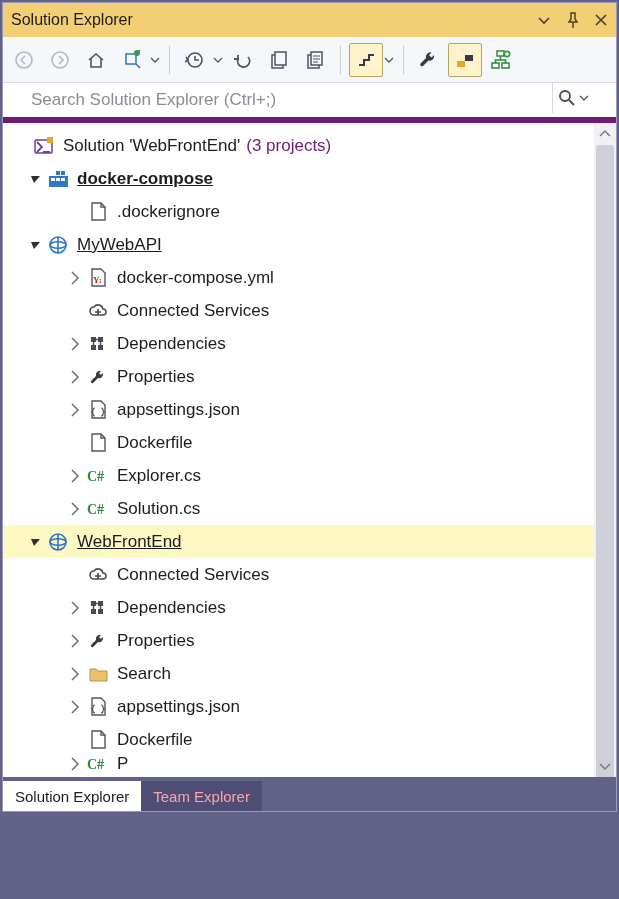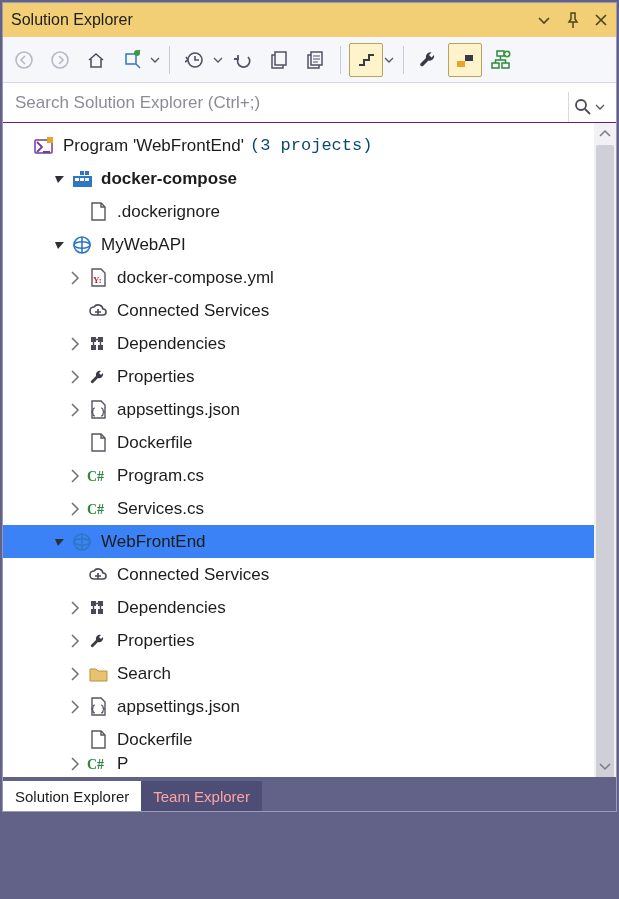"Search Solution Explorer (Ctrl+;)" .searchbar { align-items: flex-end -> flex-start; border-bottom: 1px solid #701a75 -> 6px solid #701a75; padding: 0 6px -> 0 22px }
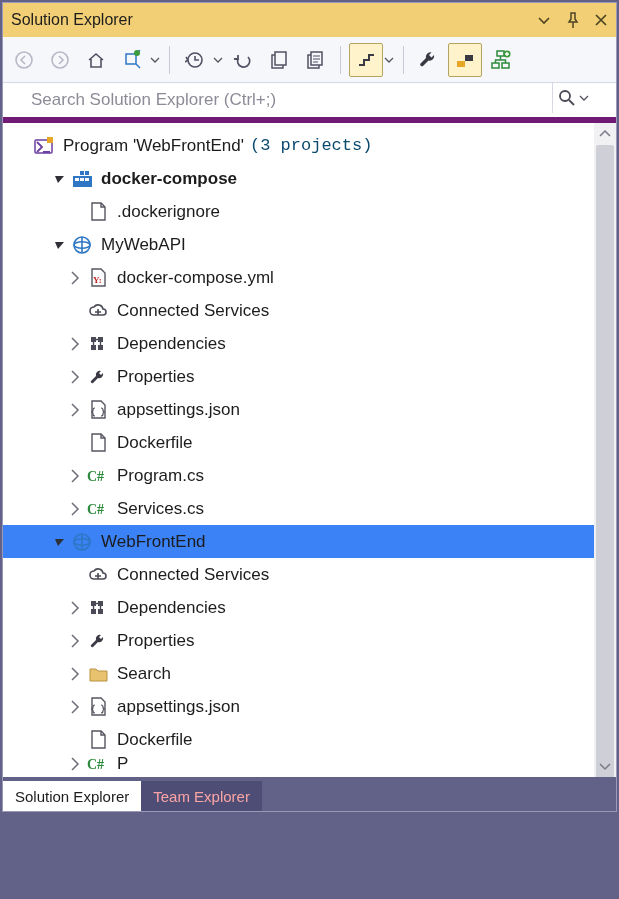"Program 'WebFrontEnd'" span.label { text: Program -> Solution }
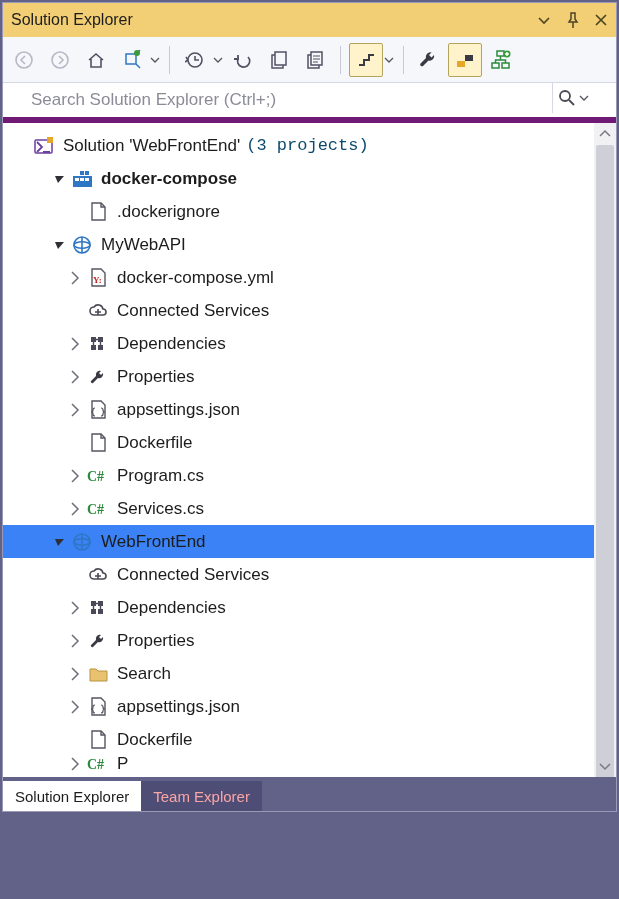"(3 projects)" .row .count { color: #0c4a6e -> #701a75; font-family: Liberation Mono, monospace -> none }
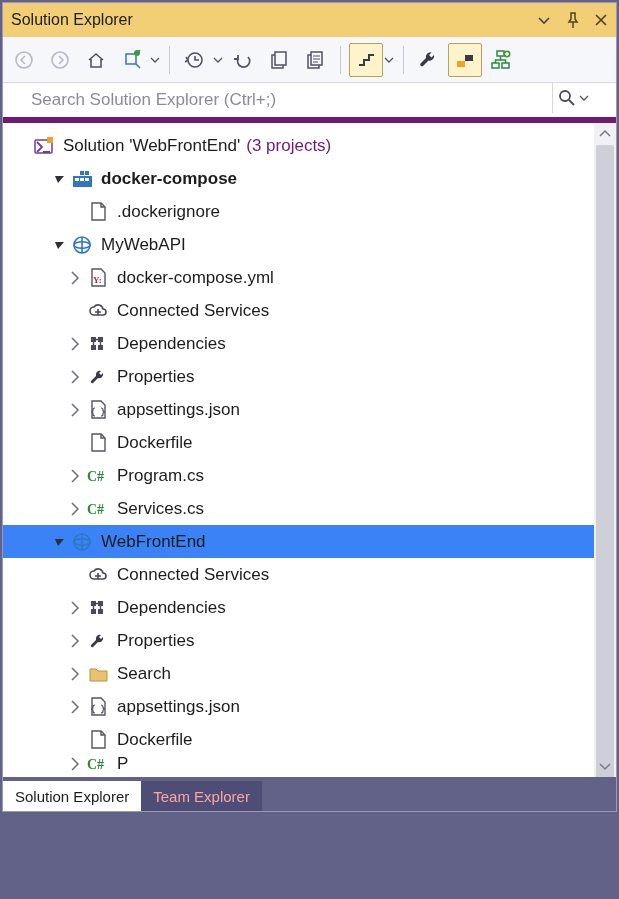"docker-compose" .ind1 { padding-left: 48px -> 24px; text-decoration: none -> underline }
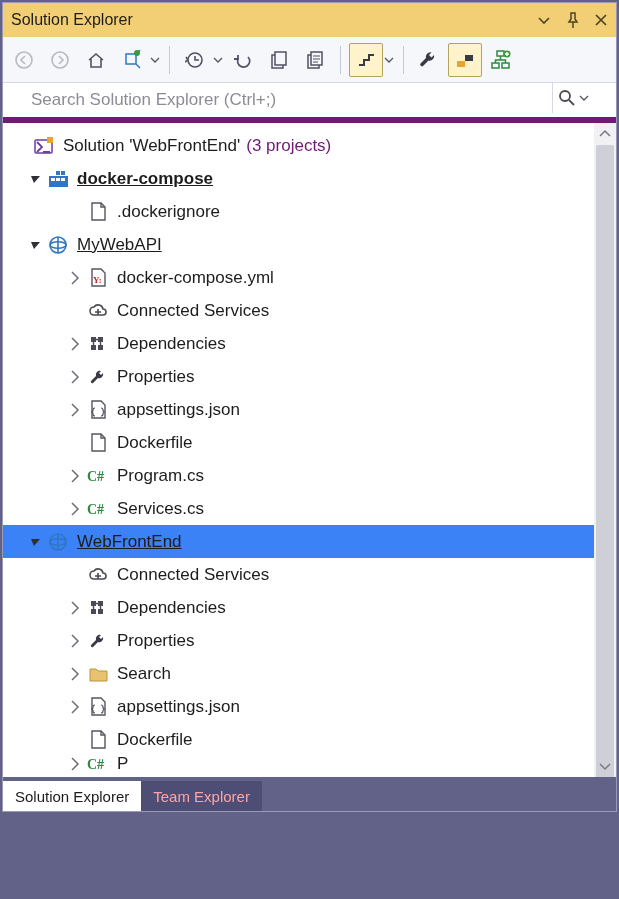"Program.cs" span.label { text: Program.cs -> Explorer.cs }
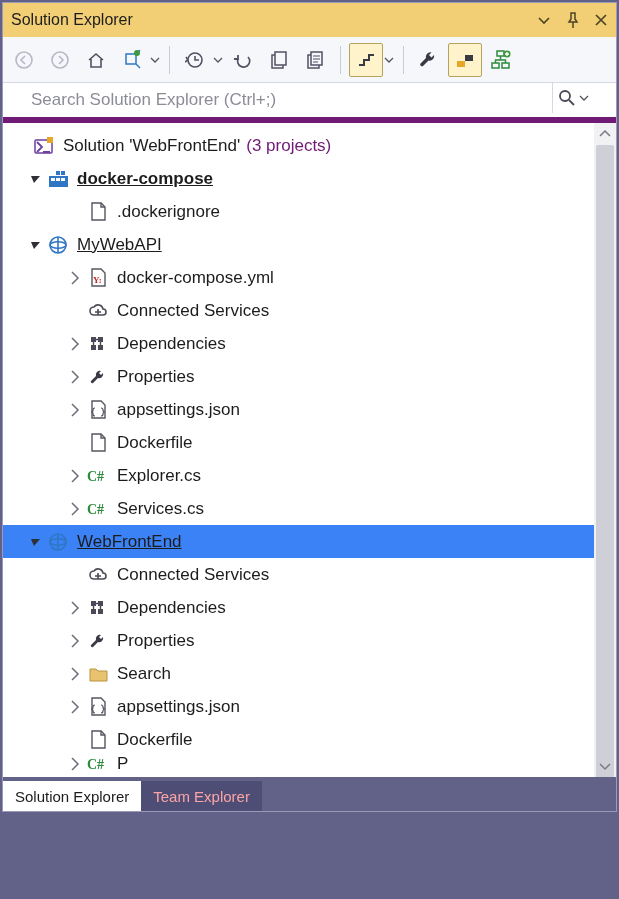"Services.cs" span.label { text: Services.cs -> Solution.cs }
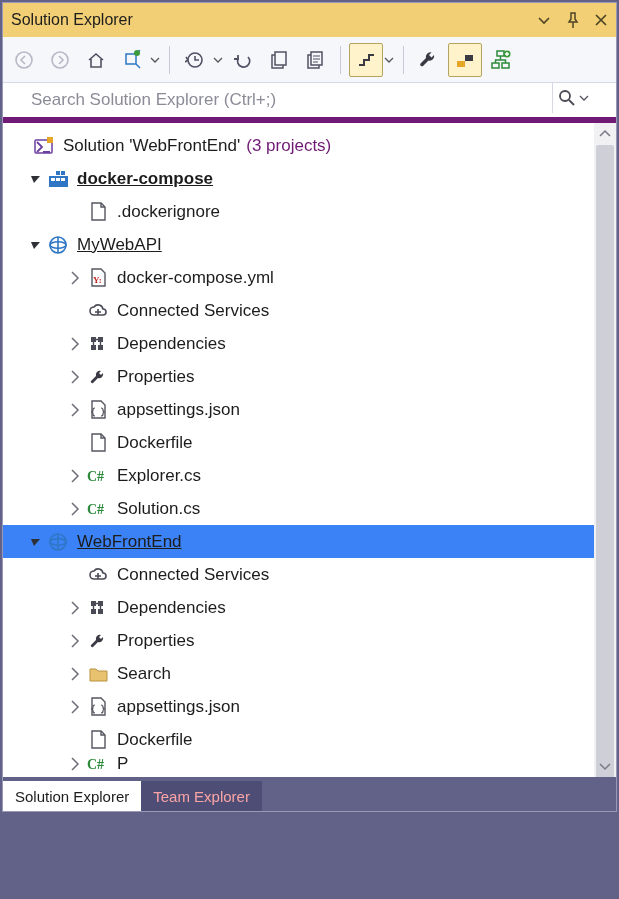"WebFrontEnd" .row.selected { background: #3b82f6 -> #fef9c3 }
